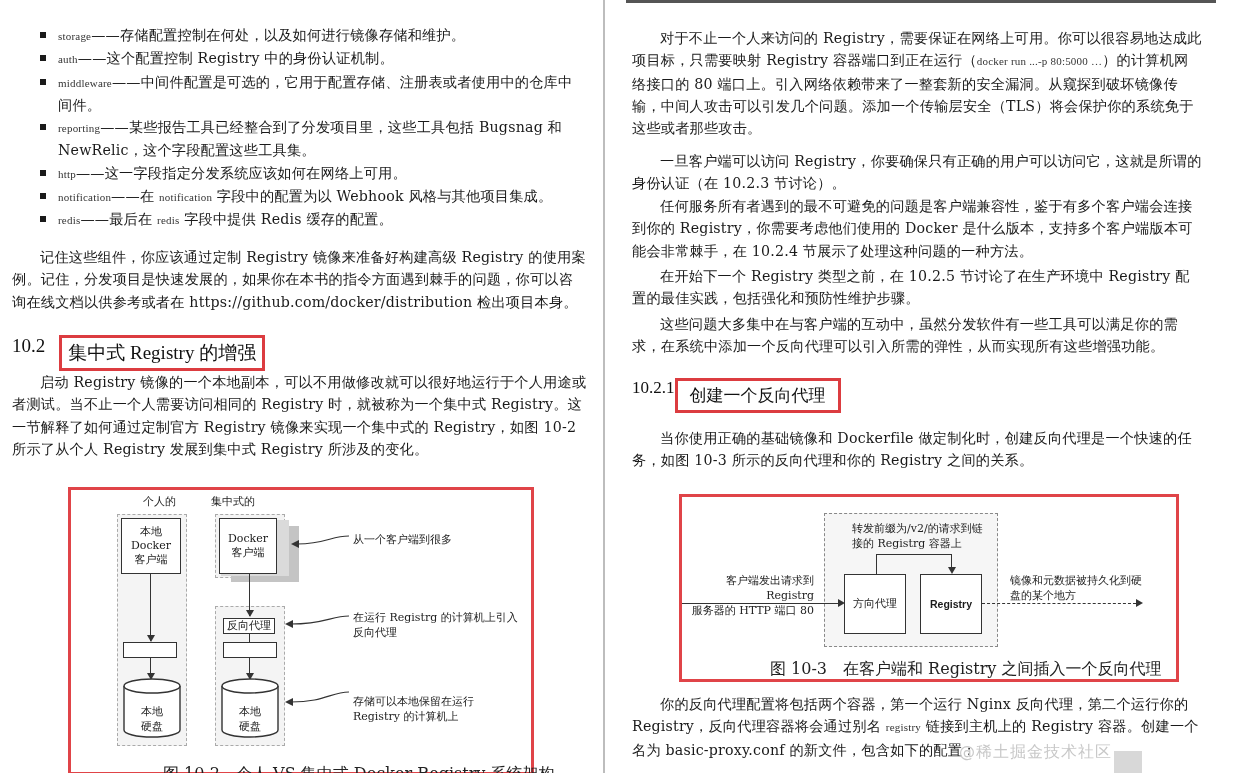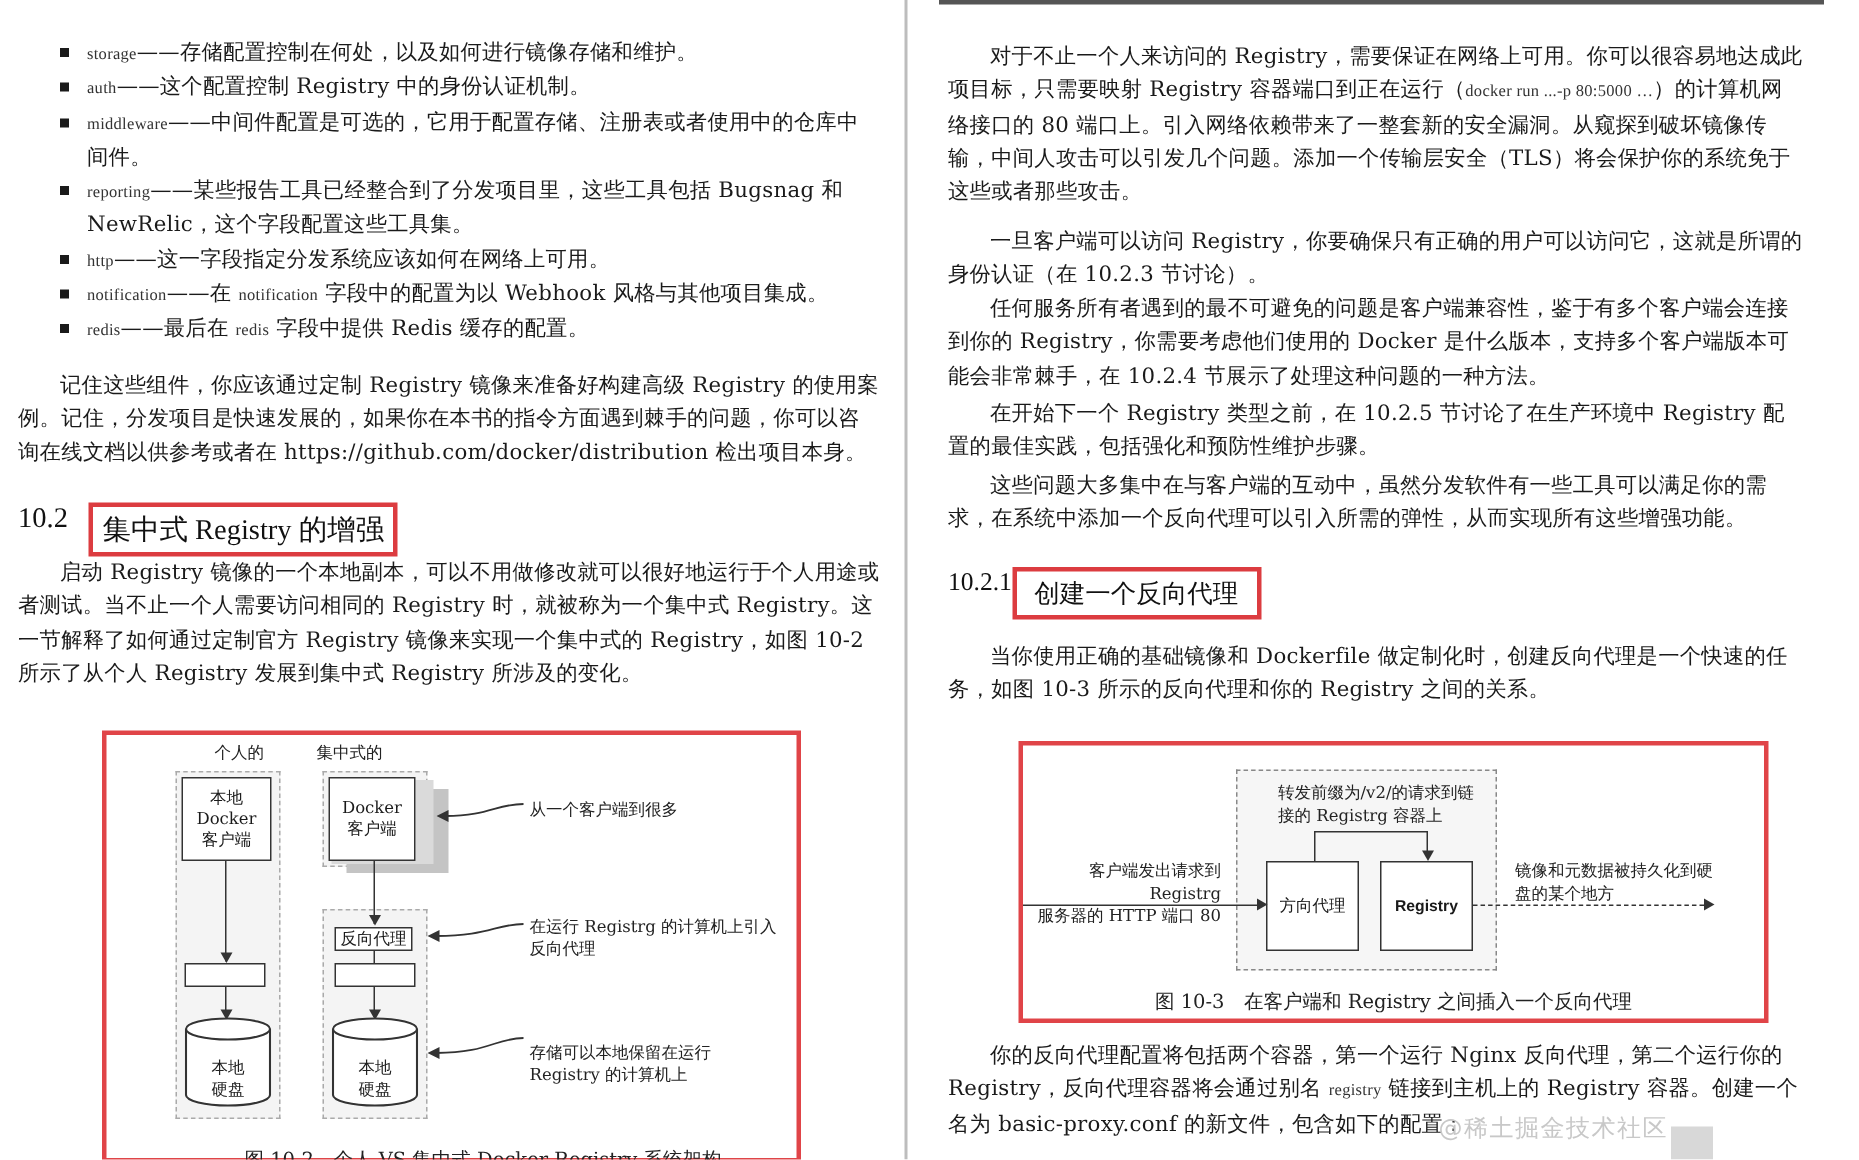"图 10-3 在客户端和 Registry 之间插入一个反向代理" .caption { font-size: 13px -> 16px }
